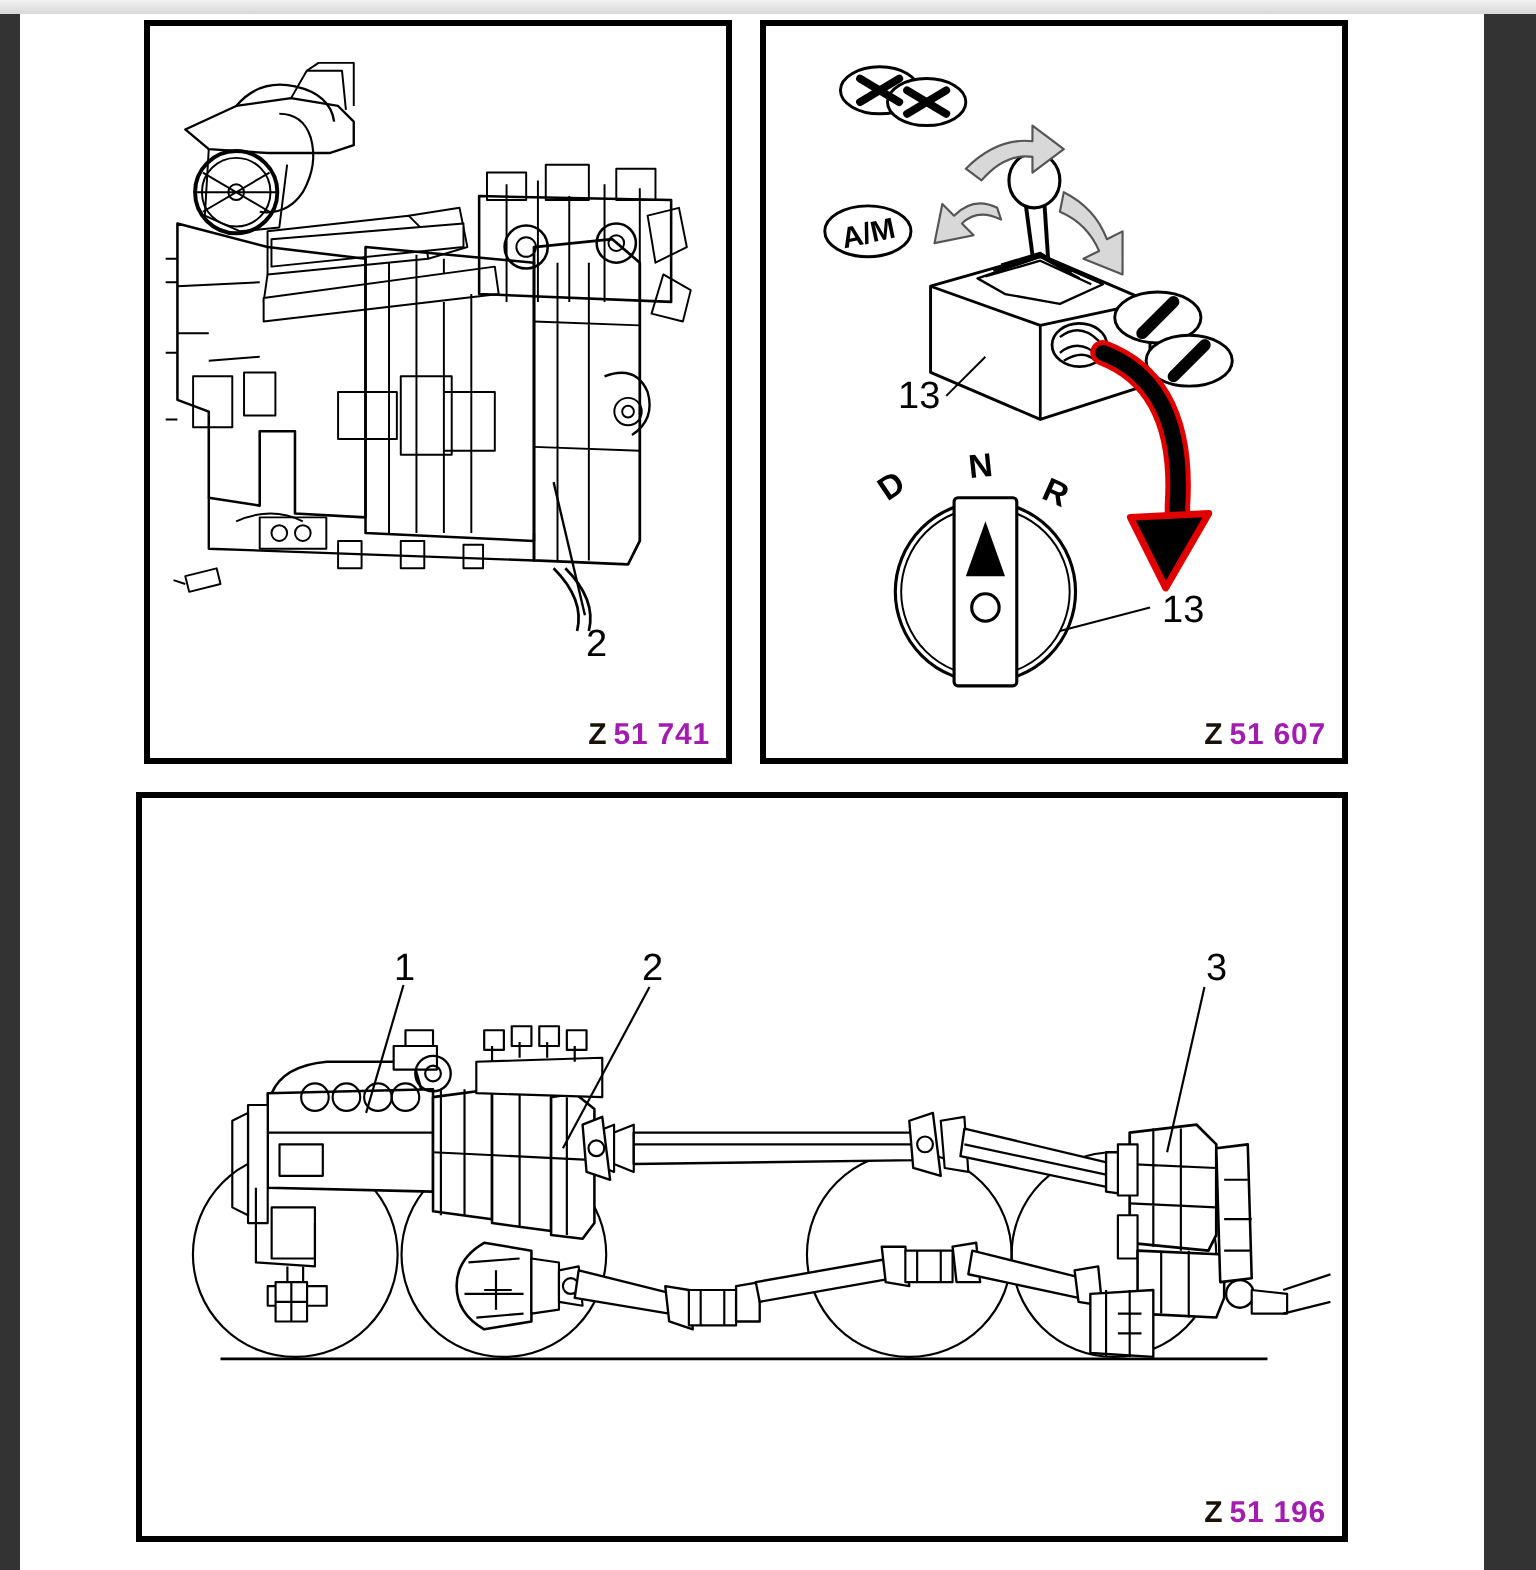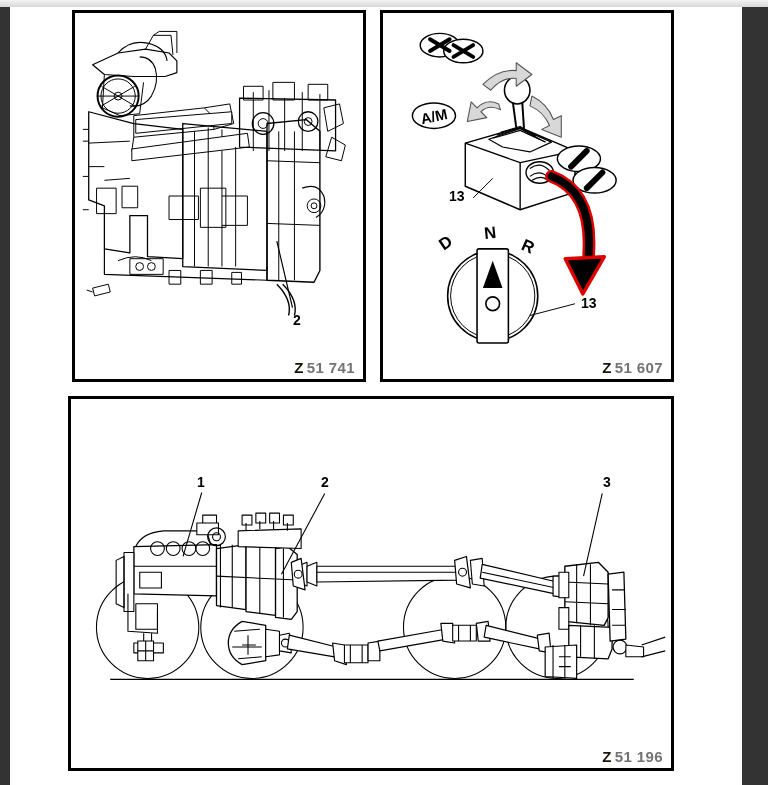"13" .callout { font-size: 14px -> 19px; font-weight: bold -> normal }
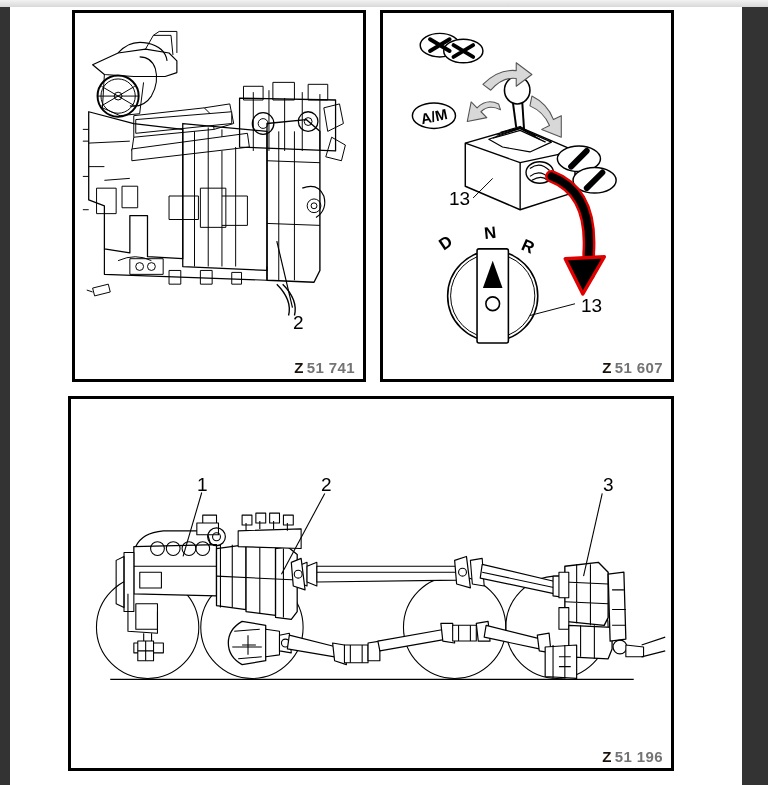"51 741" .fig-id .num { color: #737373 -> #a21caf }
